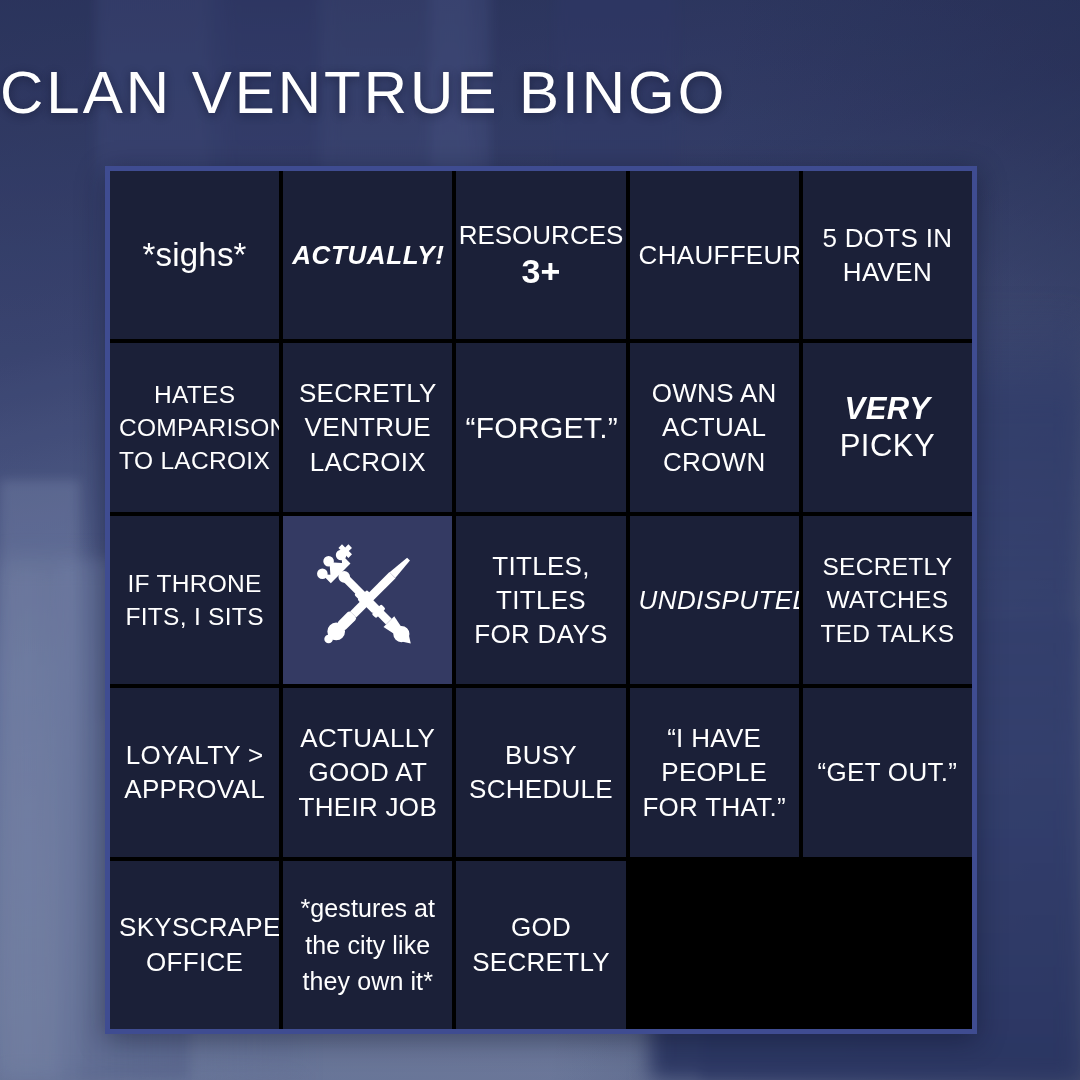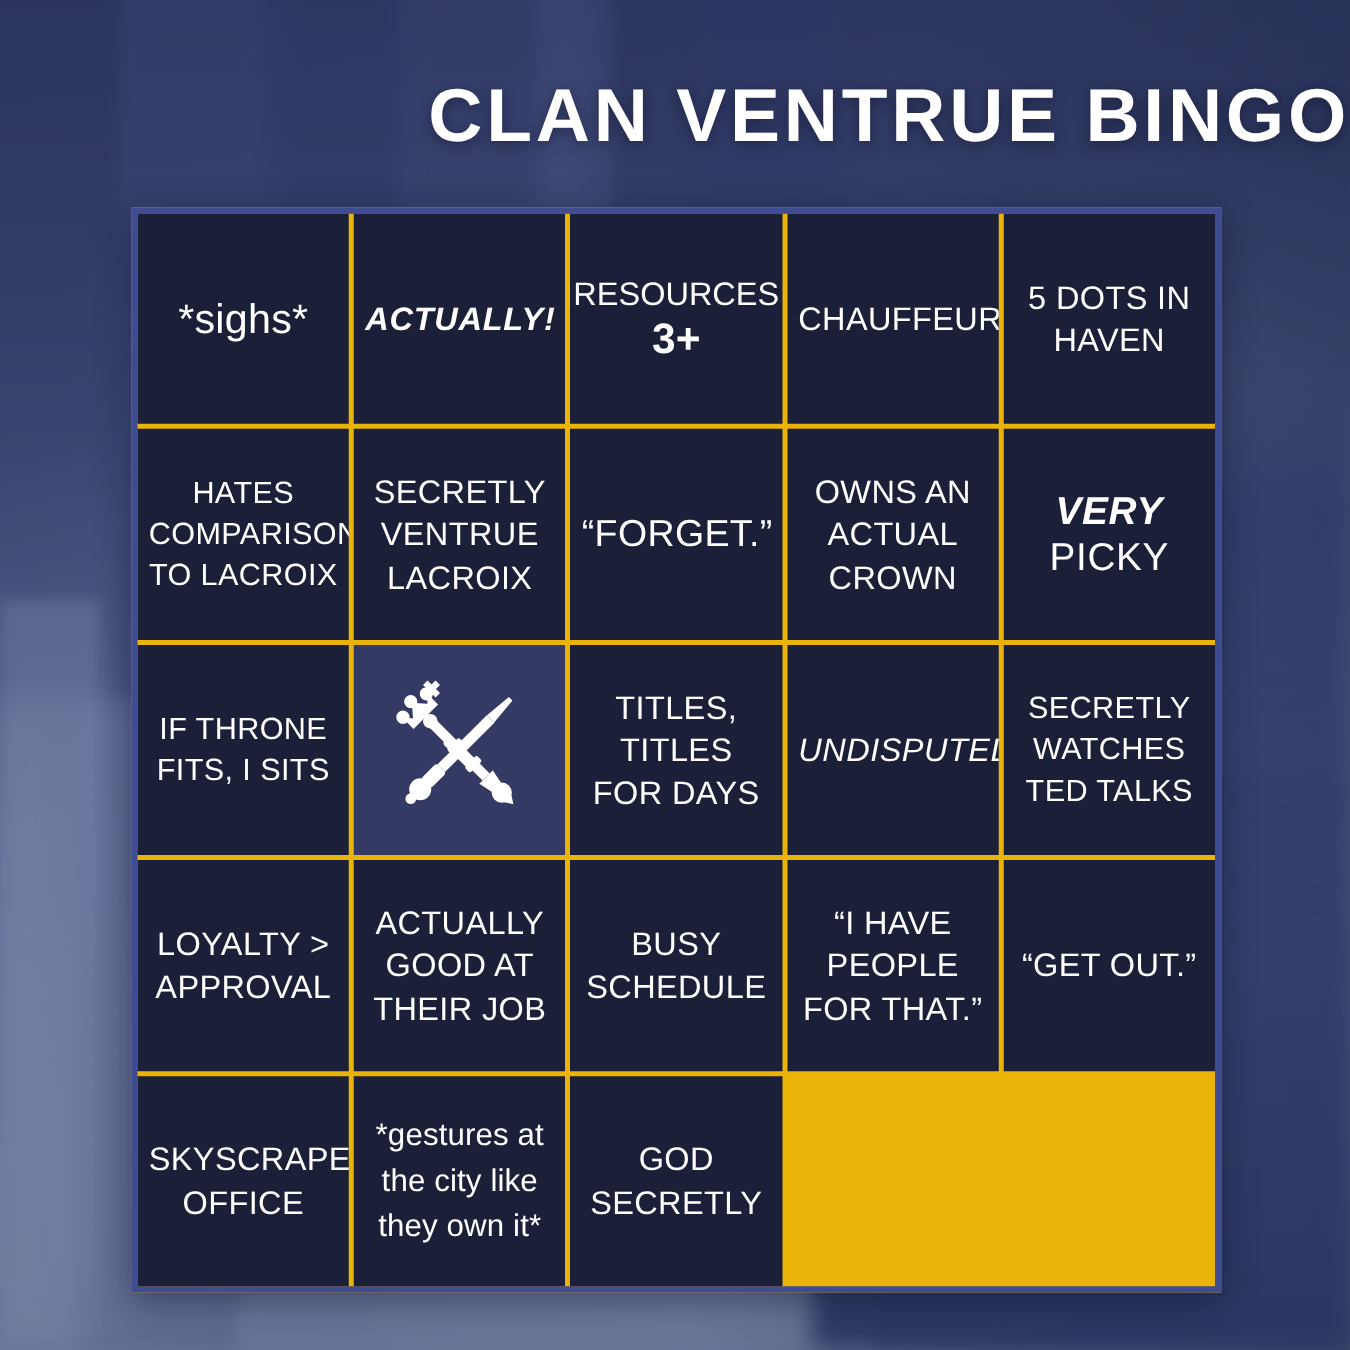"CLAN VENTRUE BINGO" #title { font-weight: 700 -> 400; text-align: right -> left }
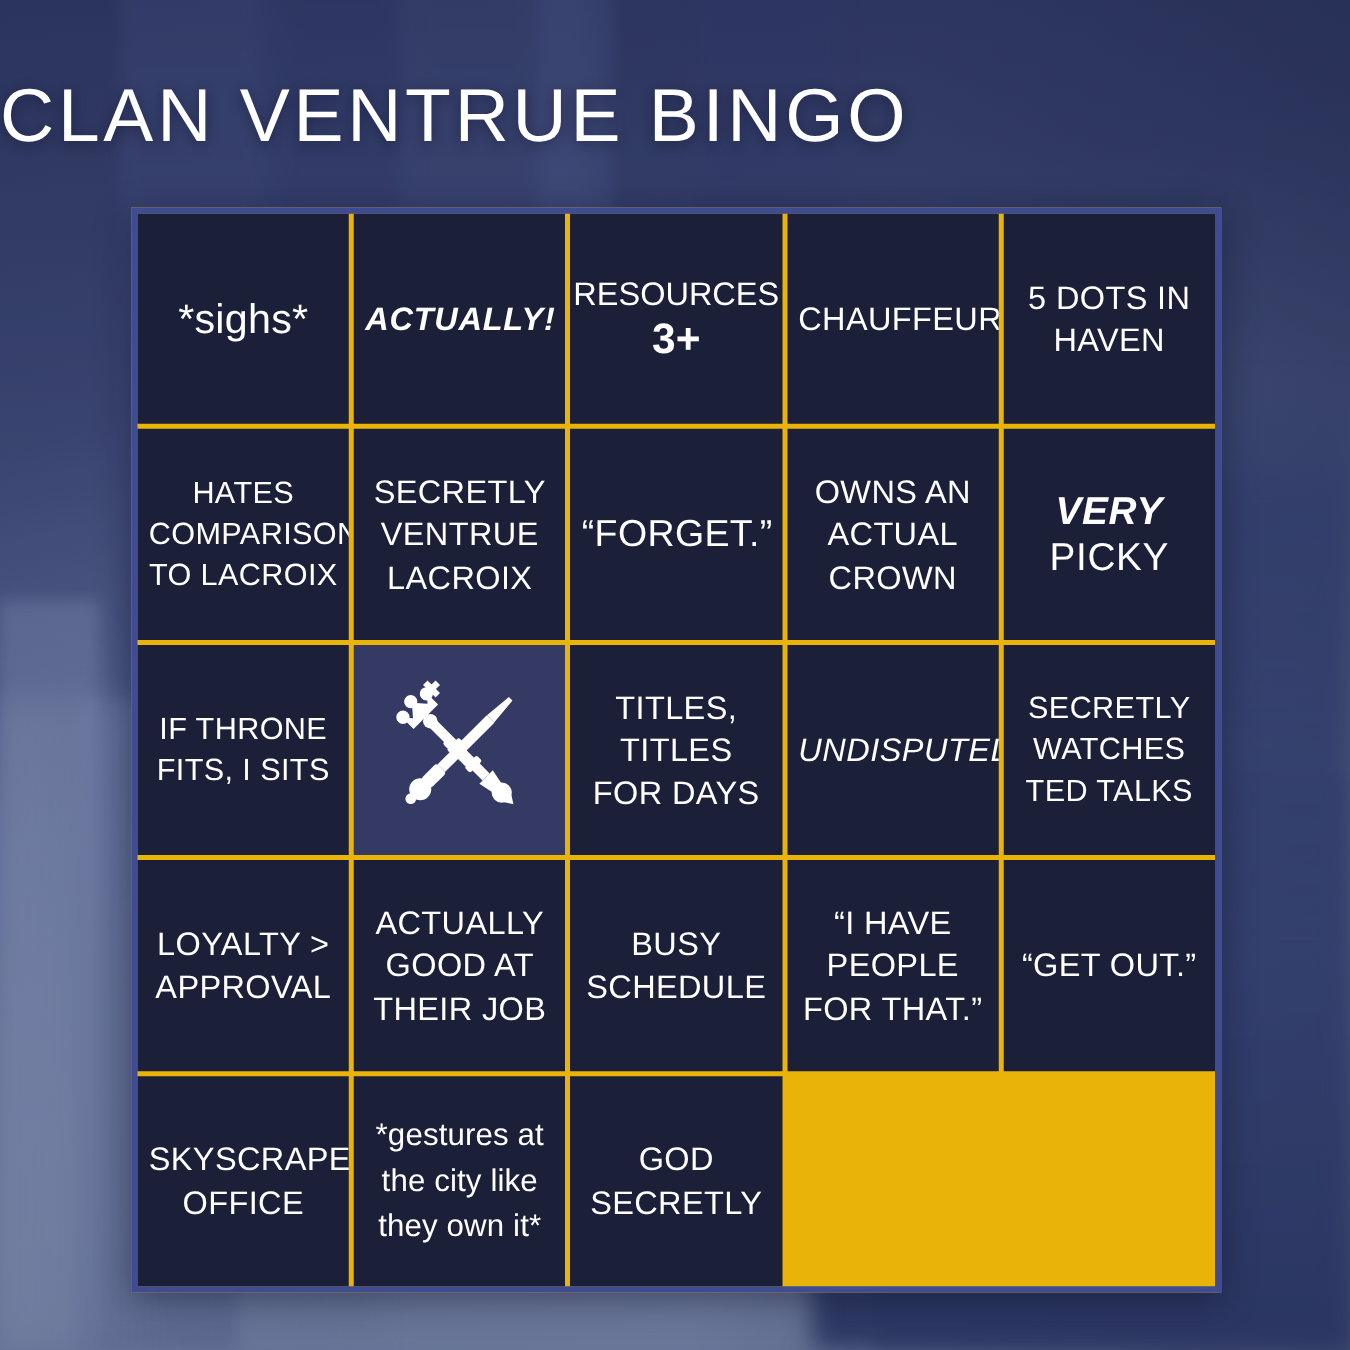"*sighs*" #bingo-card { background: #eab308 -> #000000 }
